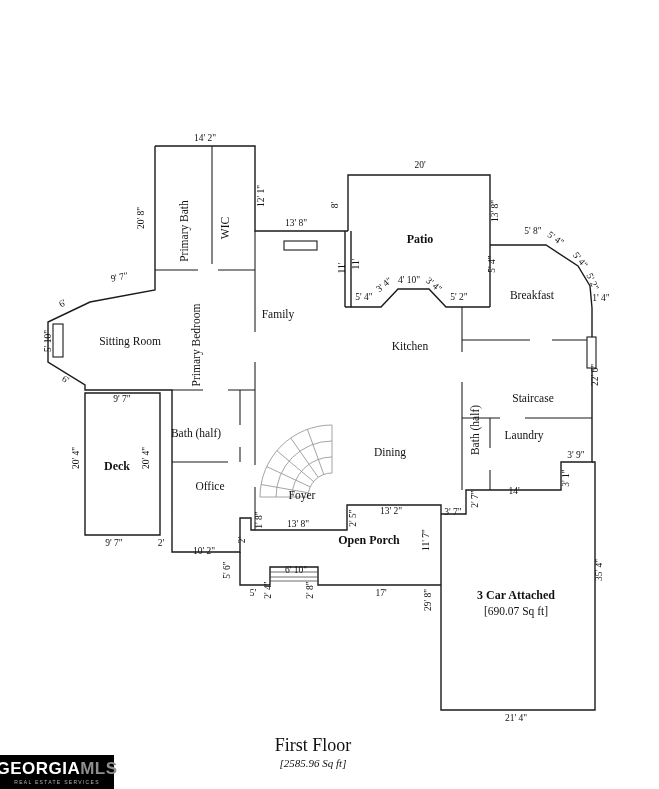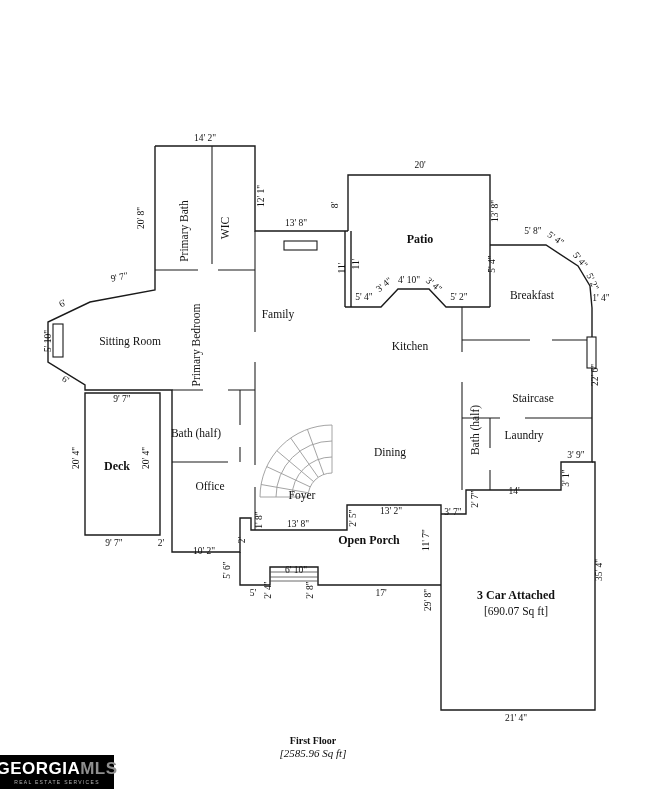"First Floor" .footer-title { font-size: 10px -> 18px; font-weight: 700 -> 400 }
